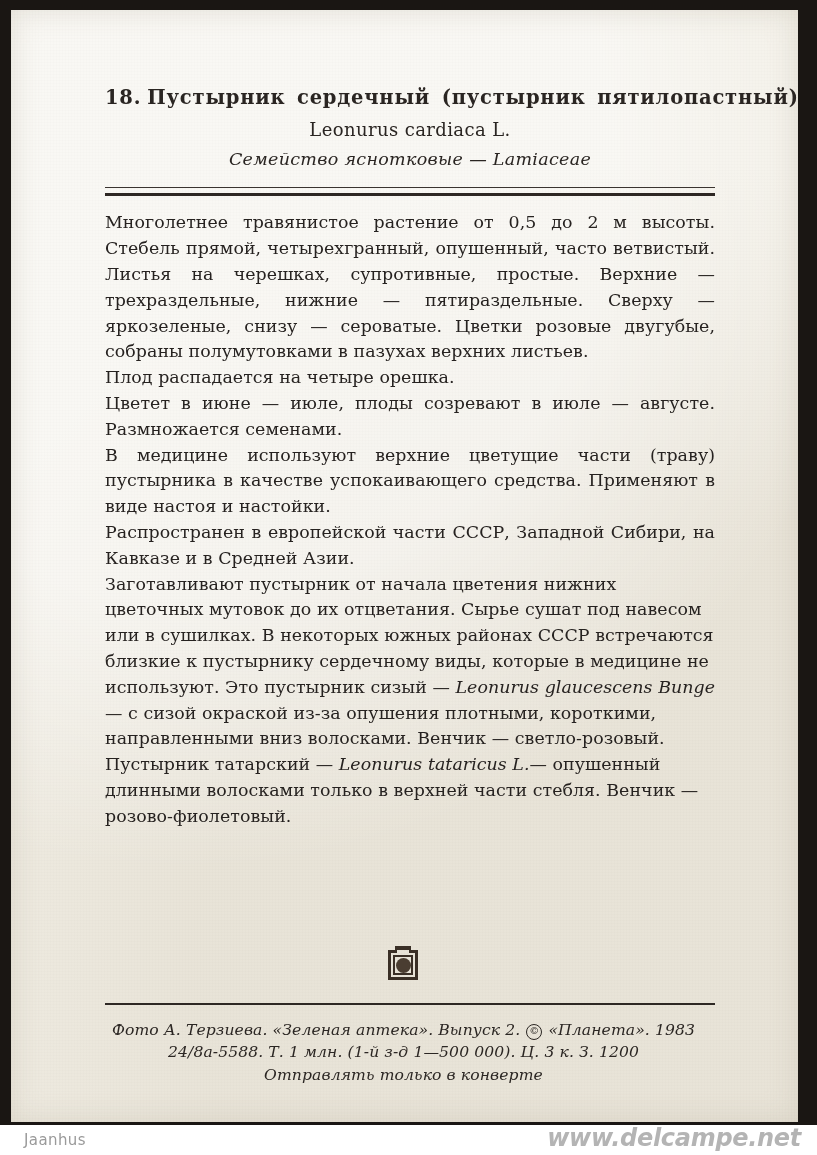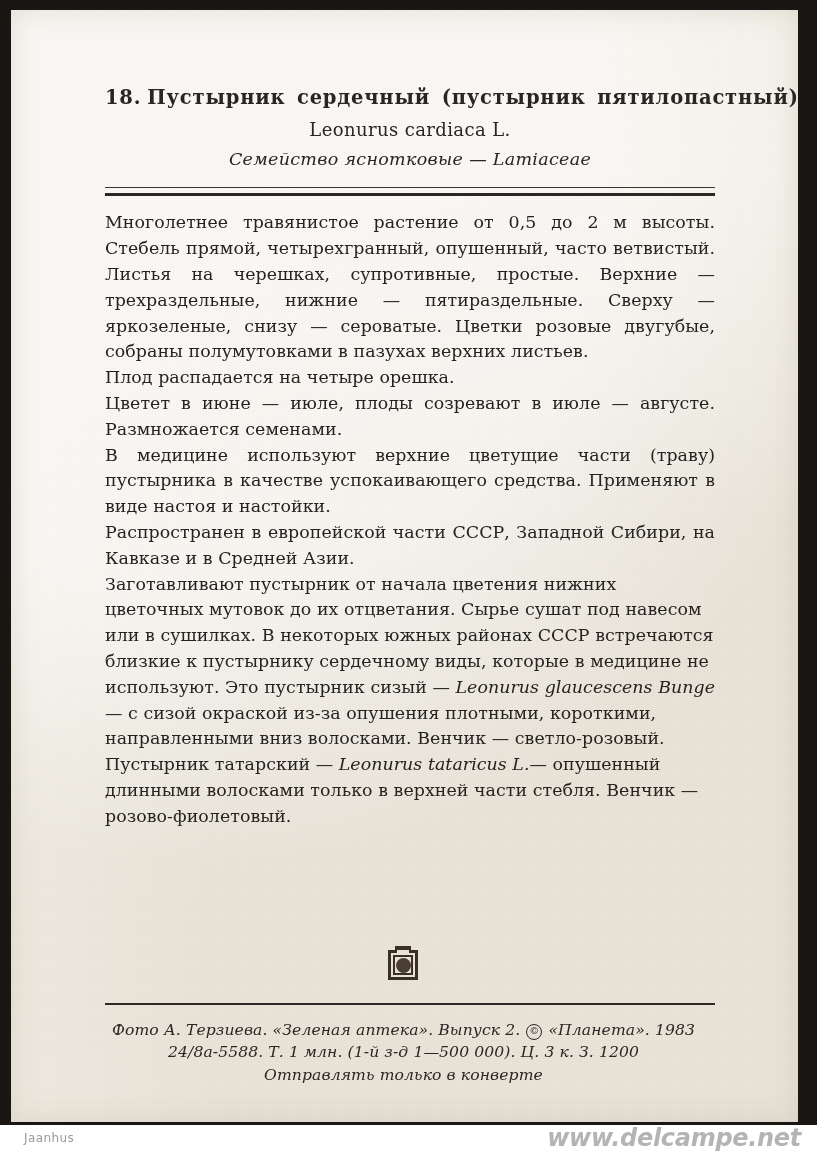"Jaanhus" .watermark-left { font-size: 12px -> 15px }
